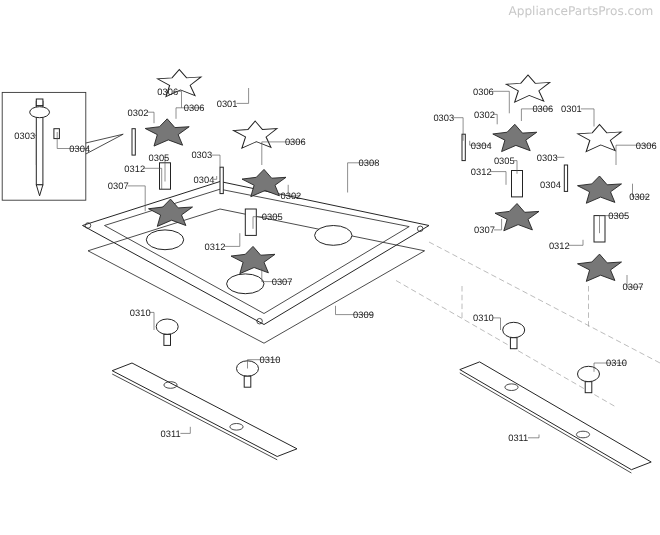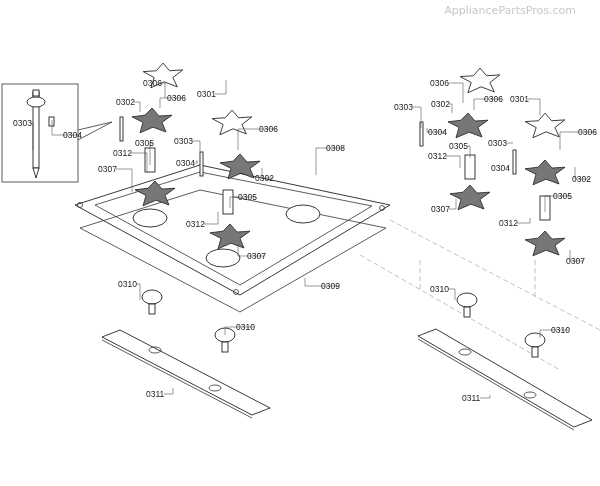"AppliancePartsPros.com" .watermark { right: 24px -> 6px }
